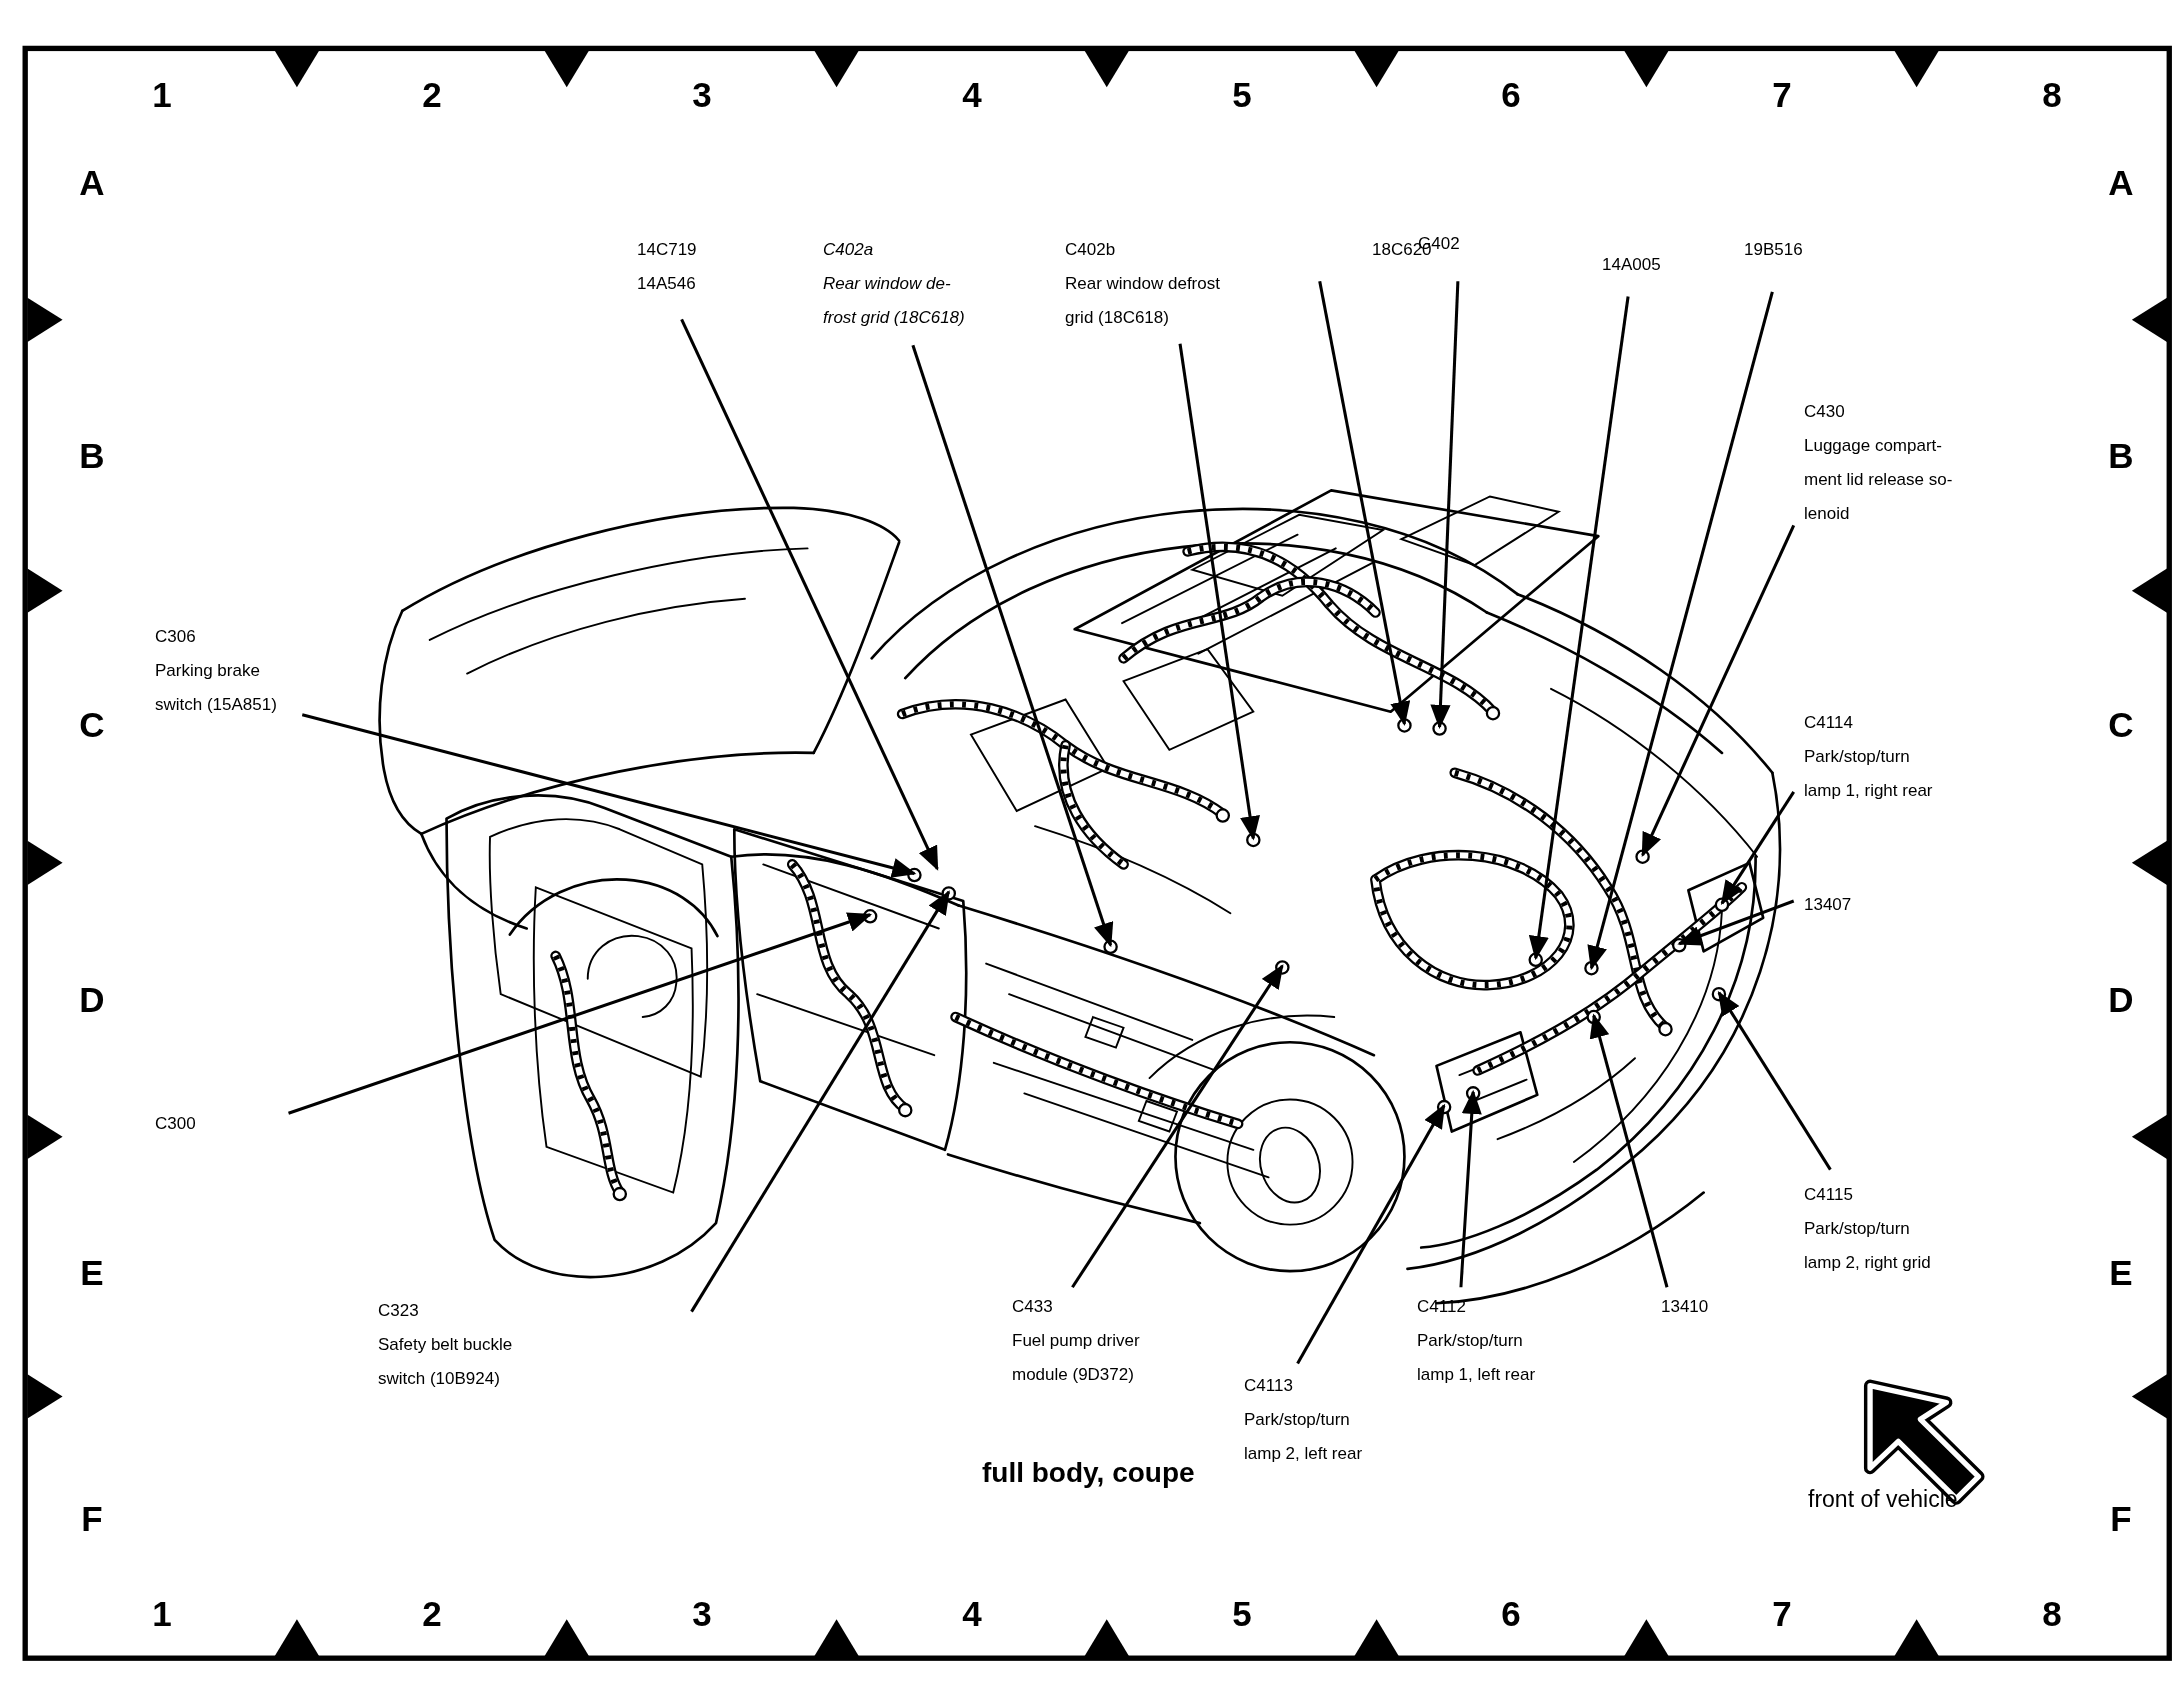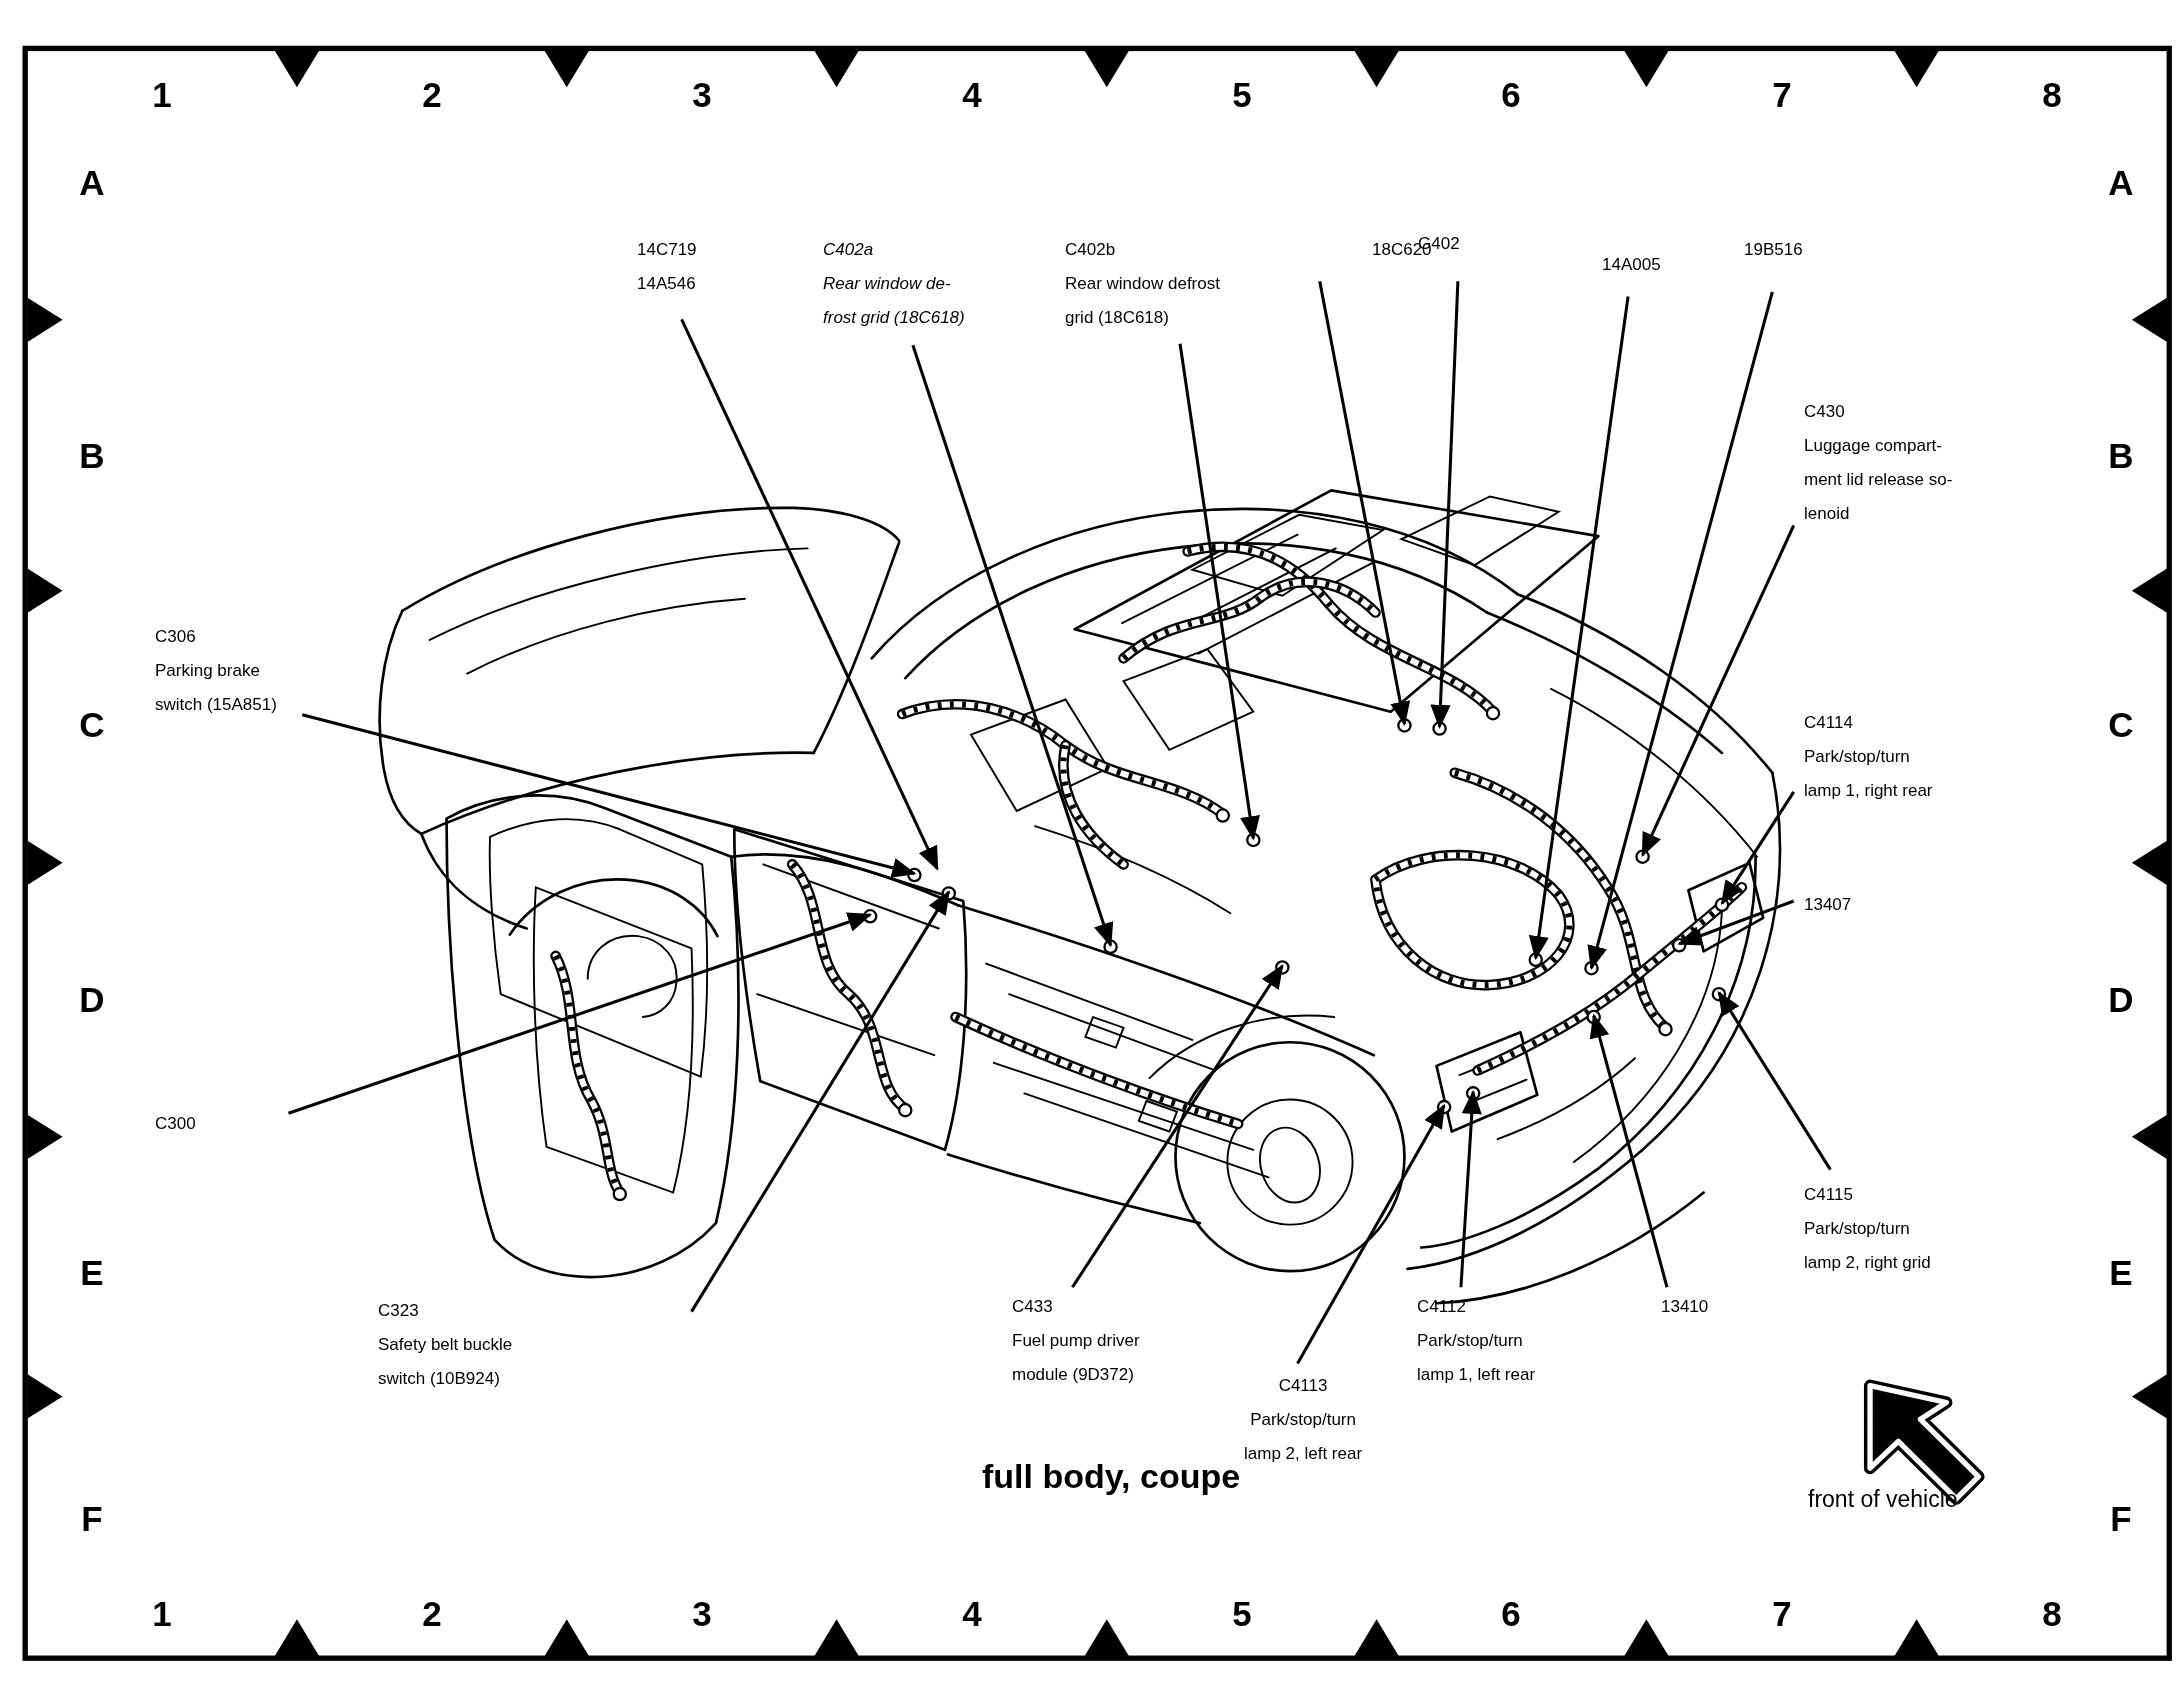"C4113" div.callout { text-align: center -> none }
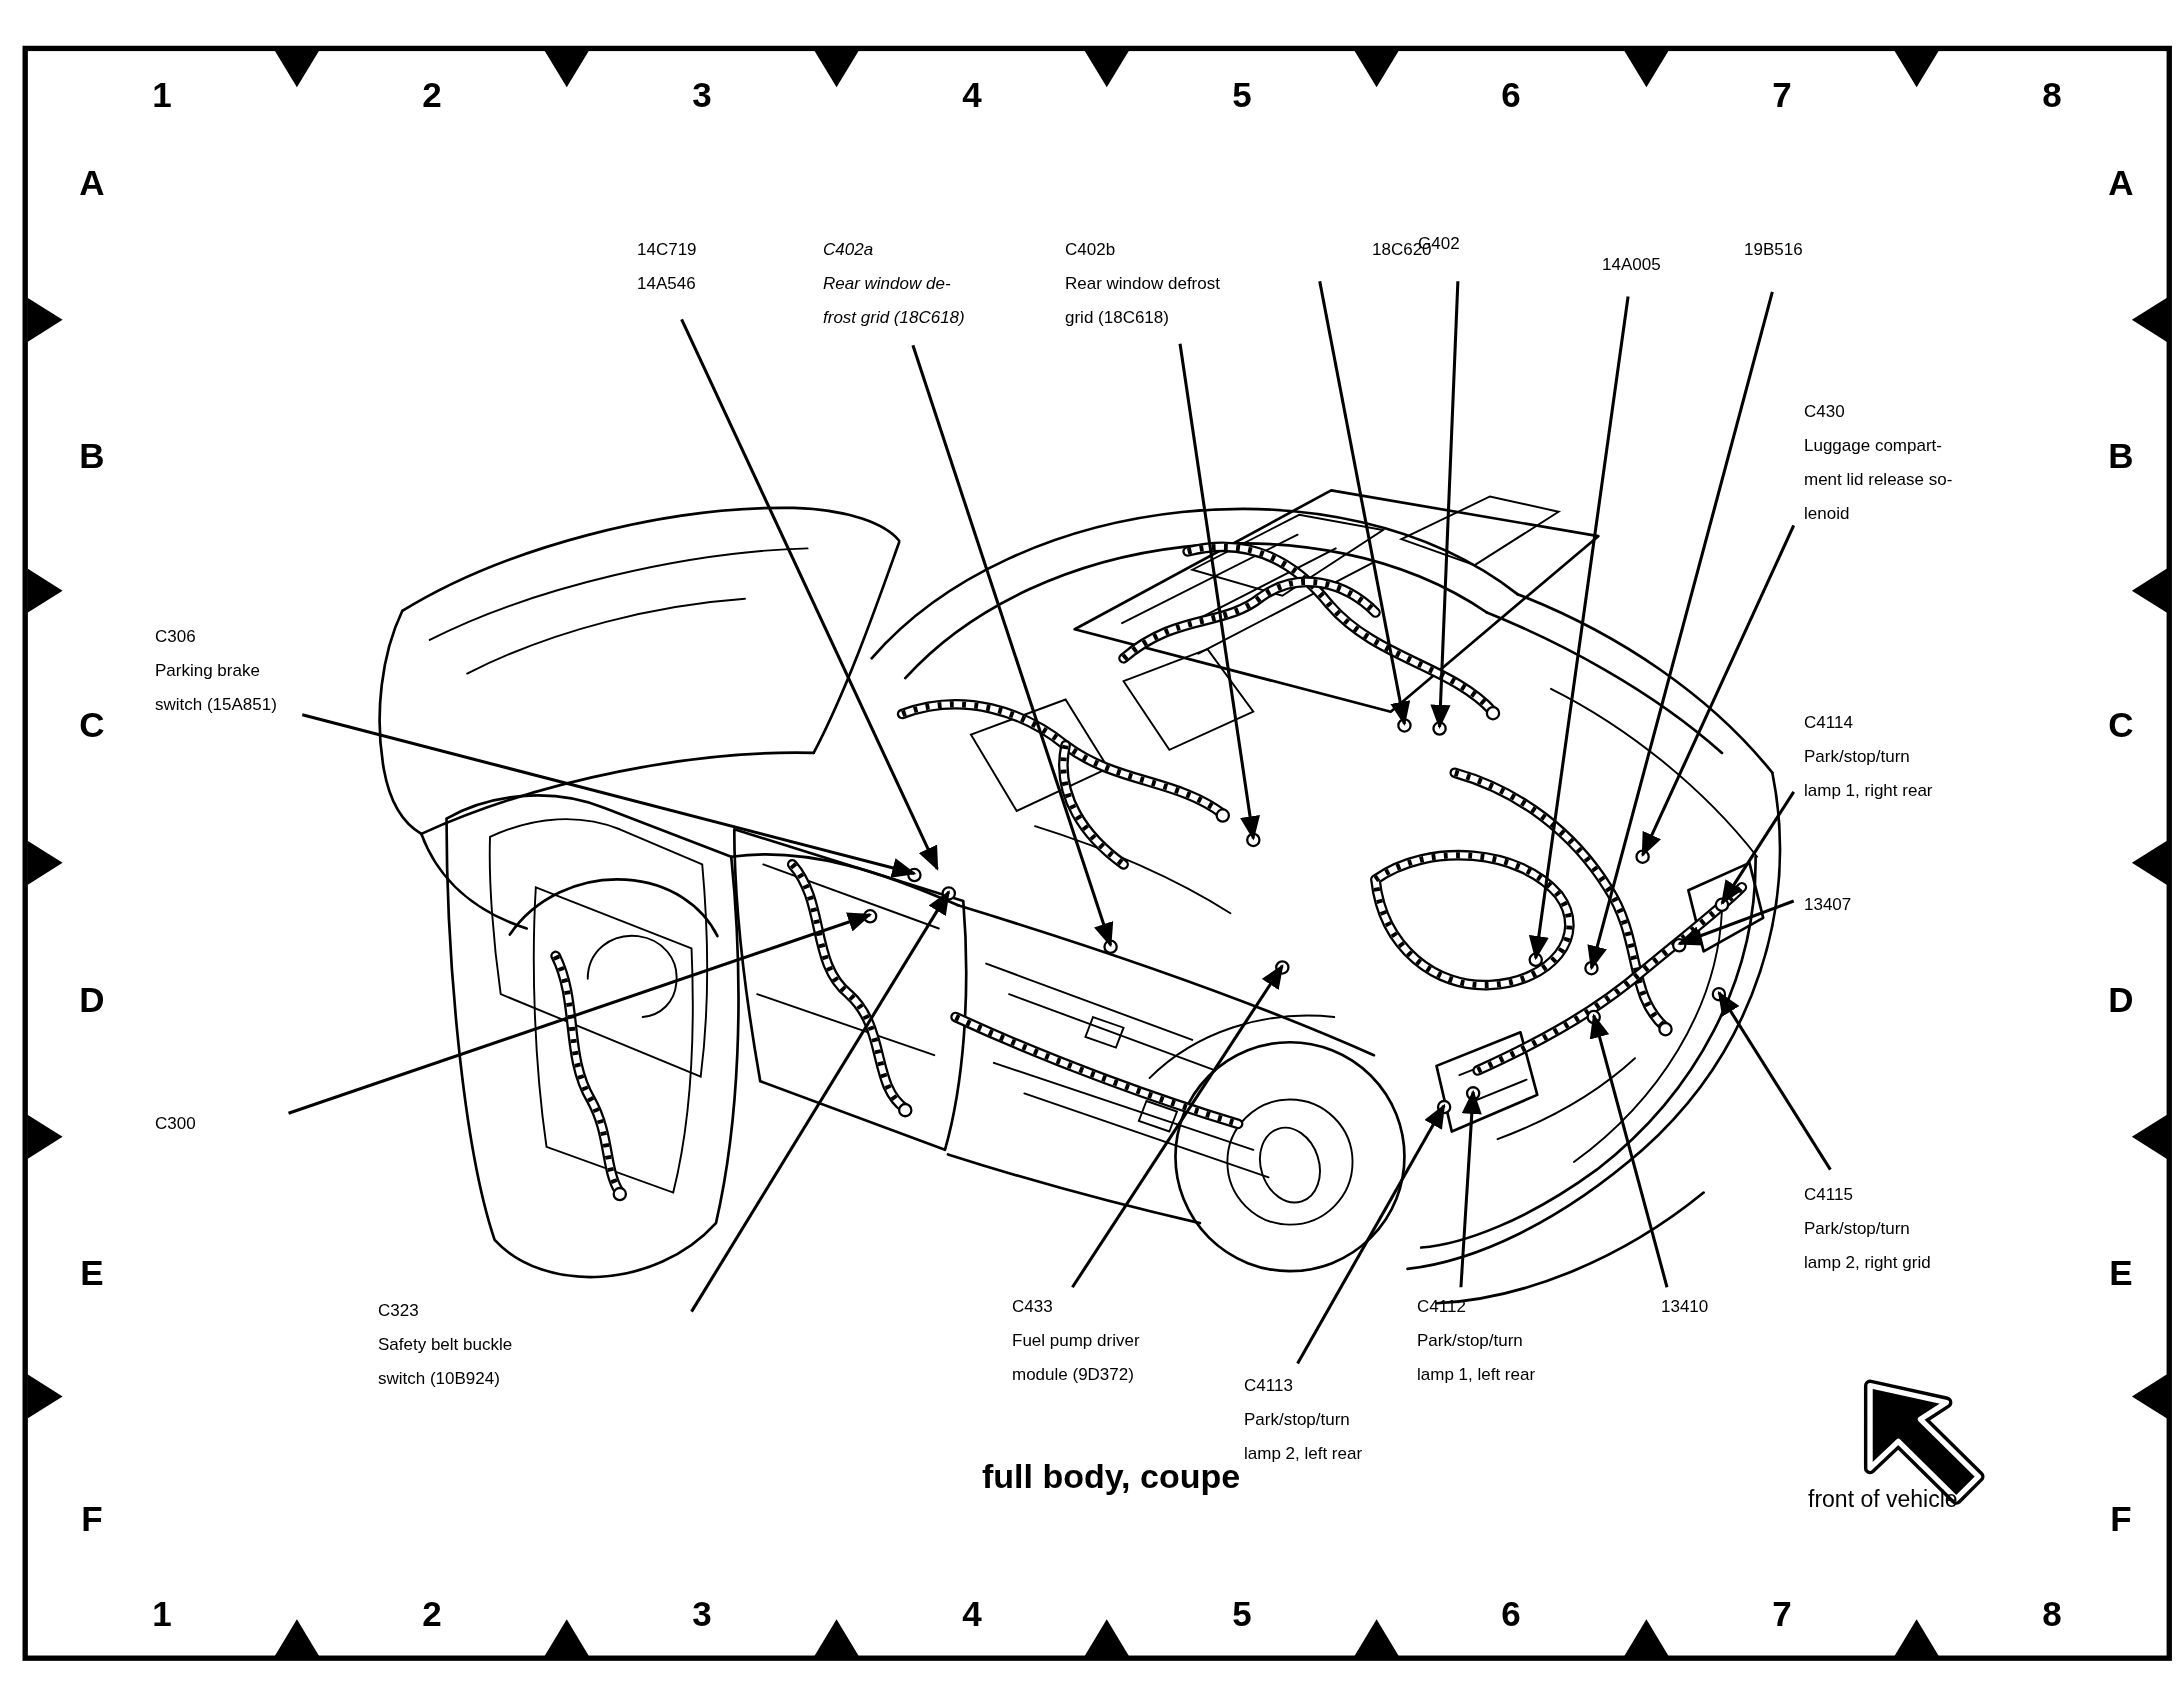"full body, coupe" .caption { font-size: 34px -> 28px }
